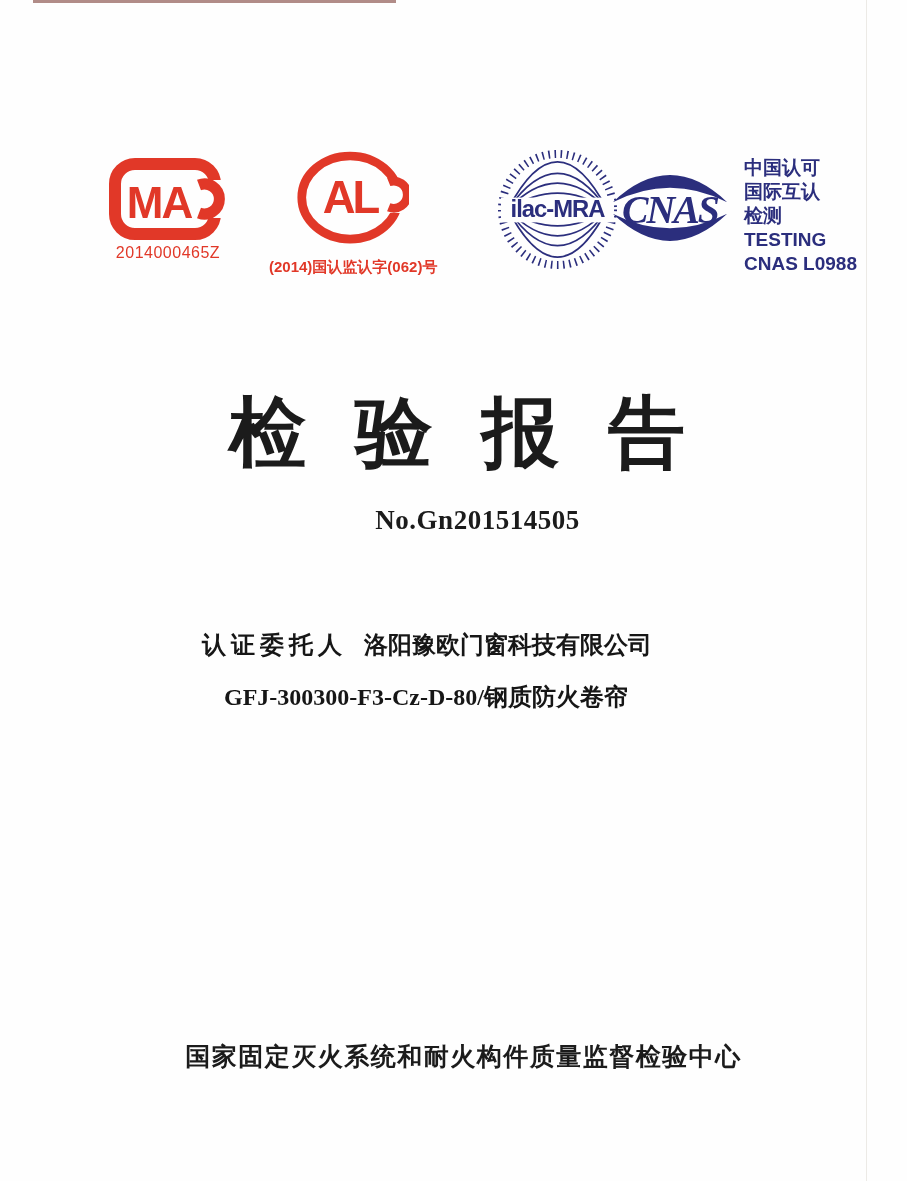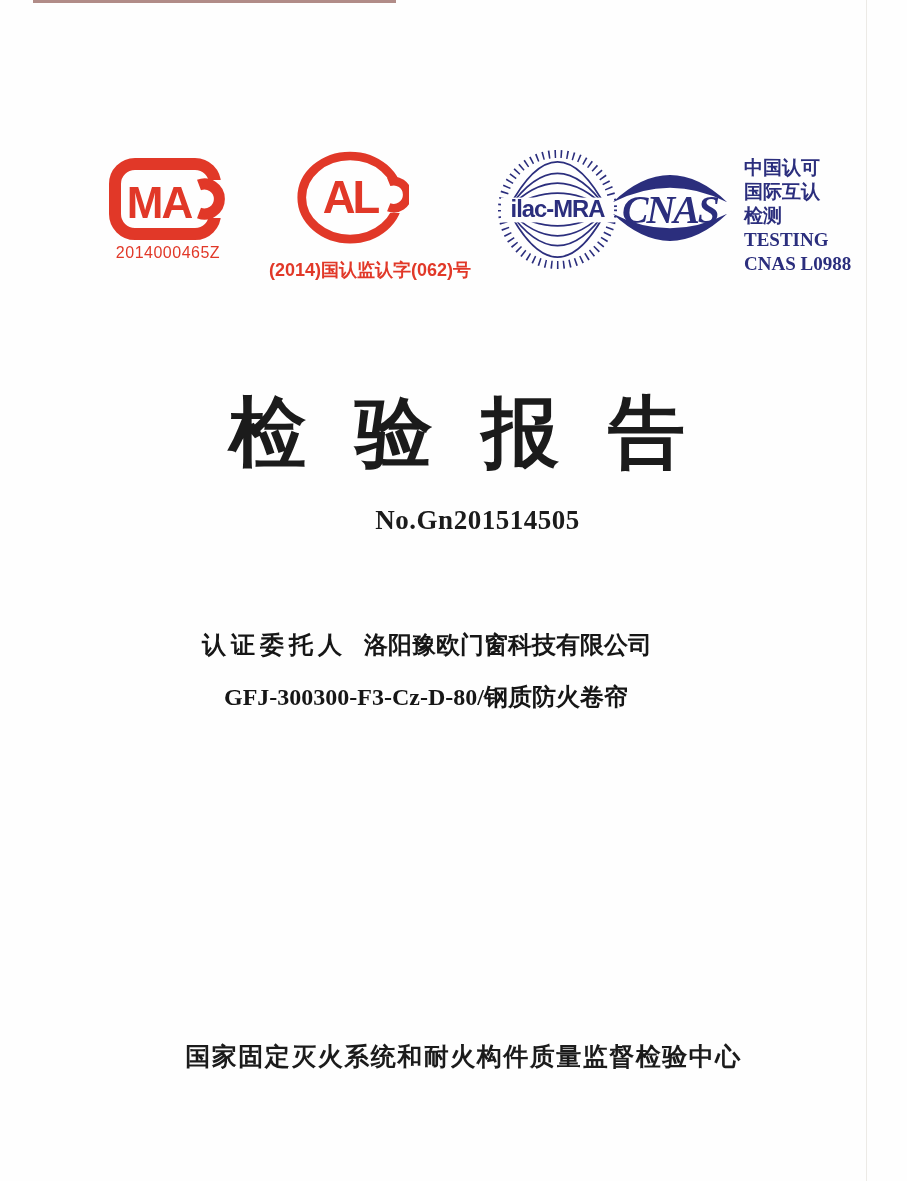"中国认可" .navy-text { font-family: Liberation Serif, serif -> none }
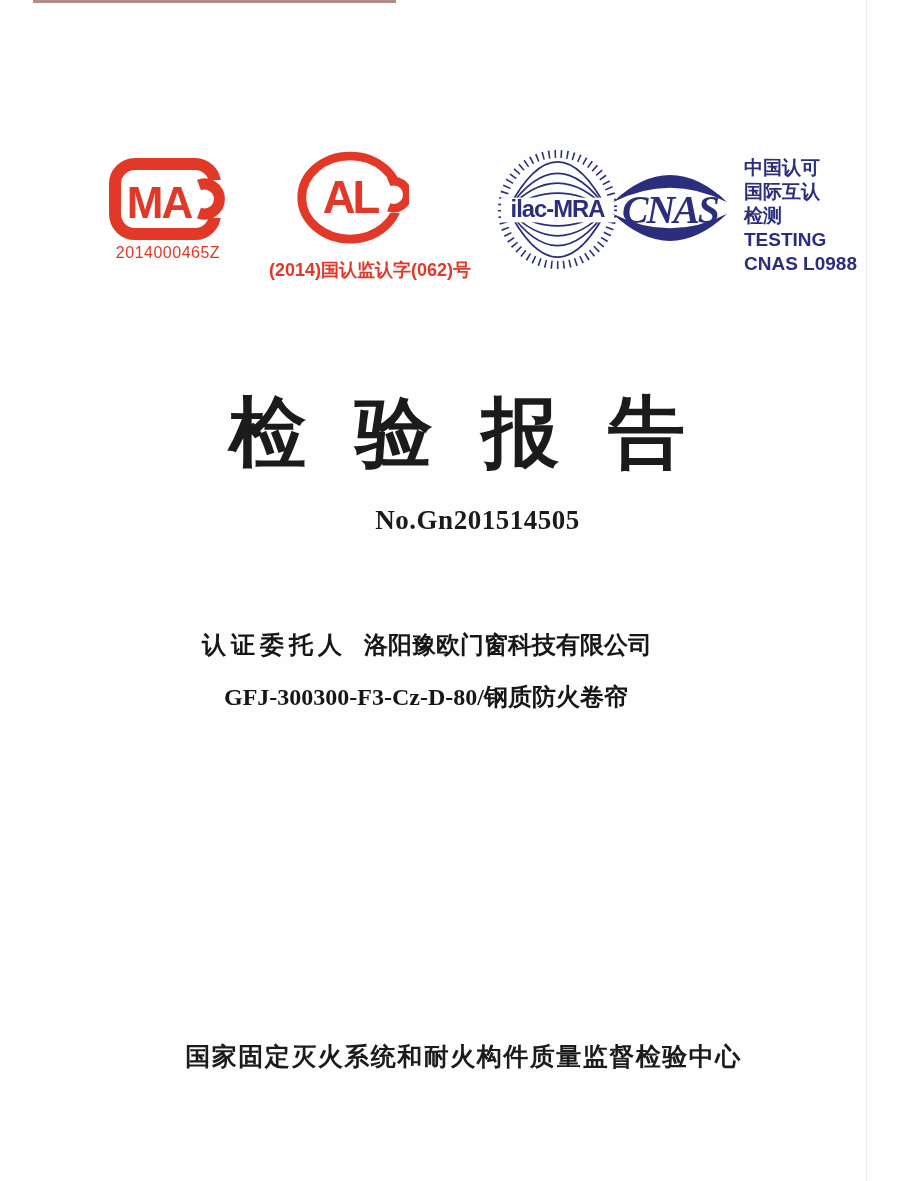"(2014)国认监认字(062)号" .cal-caption { font-size: 18px -> 15px }
